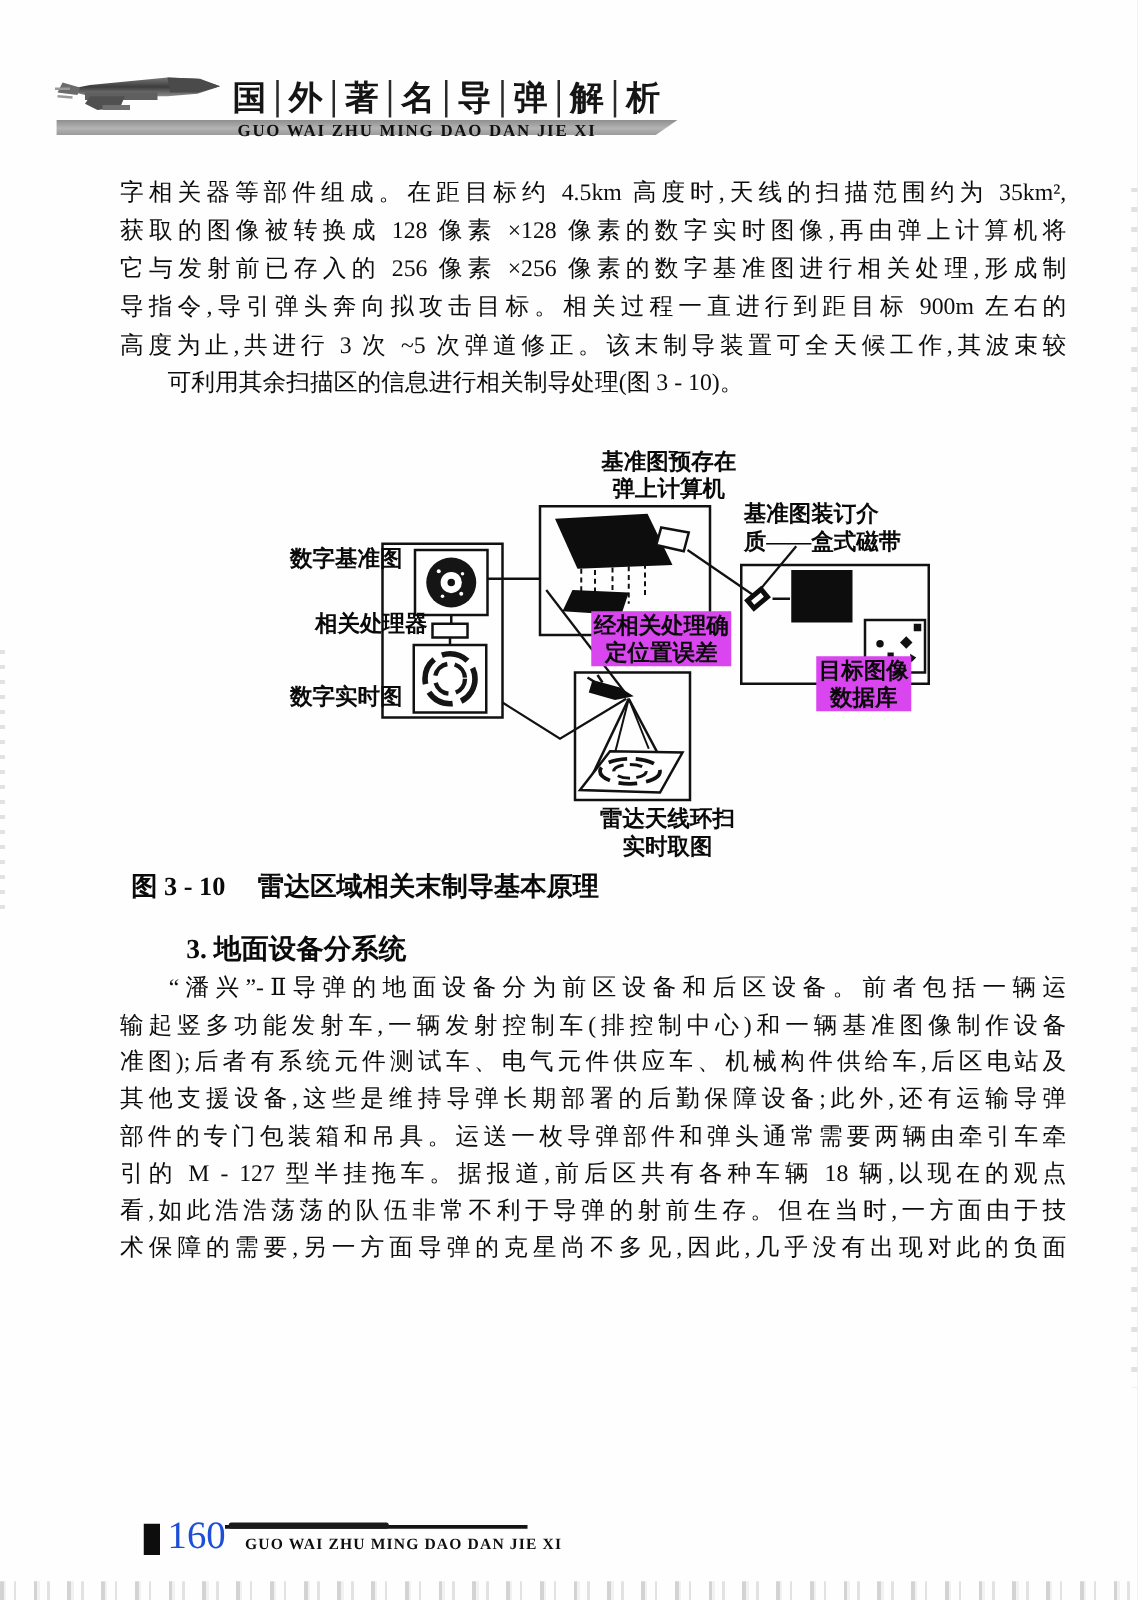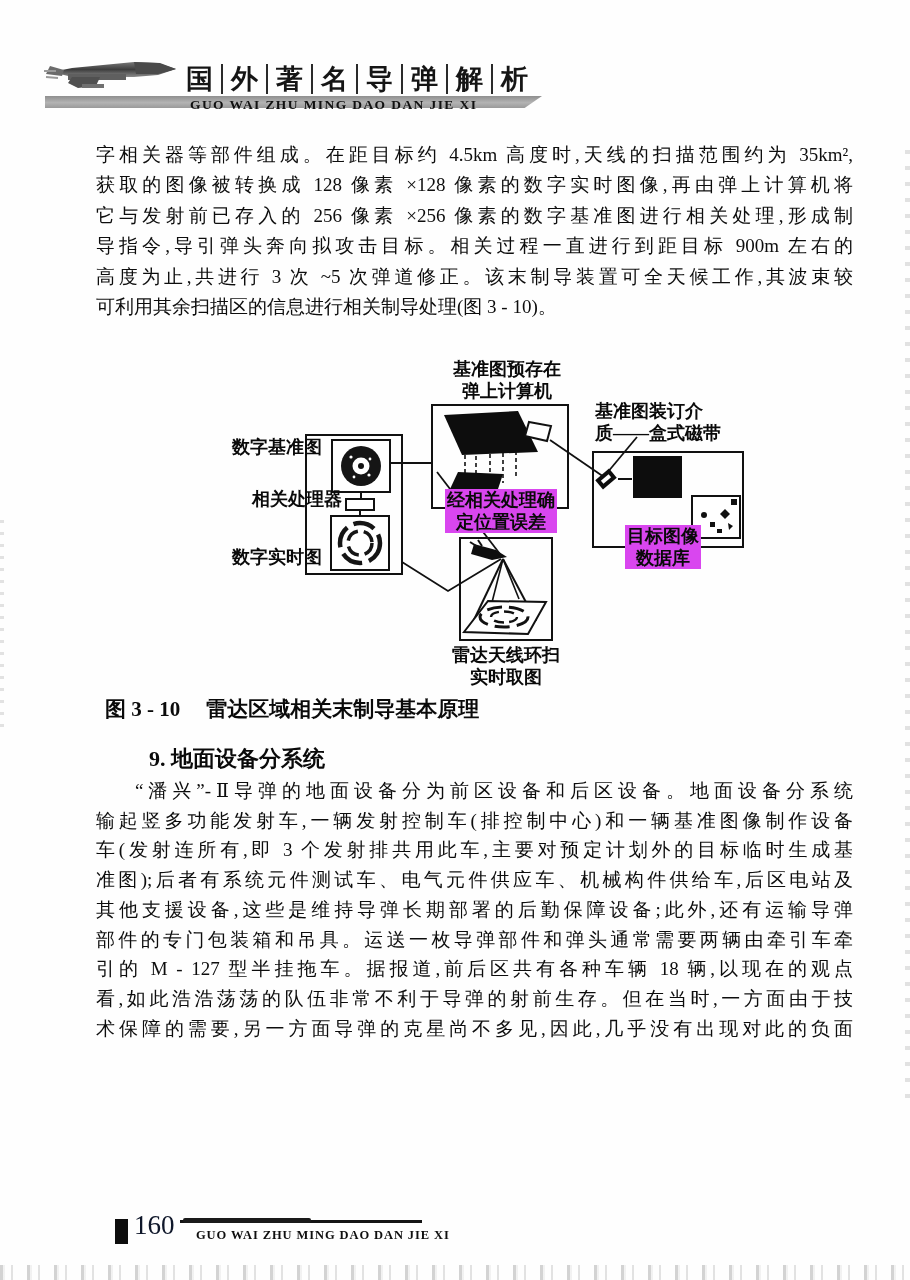"可利用其余扫描区的信息进行相关制导处理(图 3 - 10)。" .line.al { margin-left: none -> 38px }
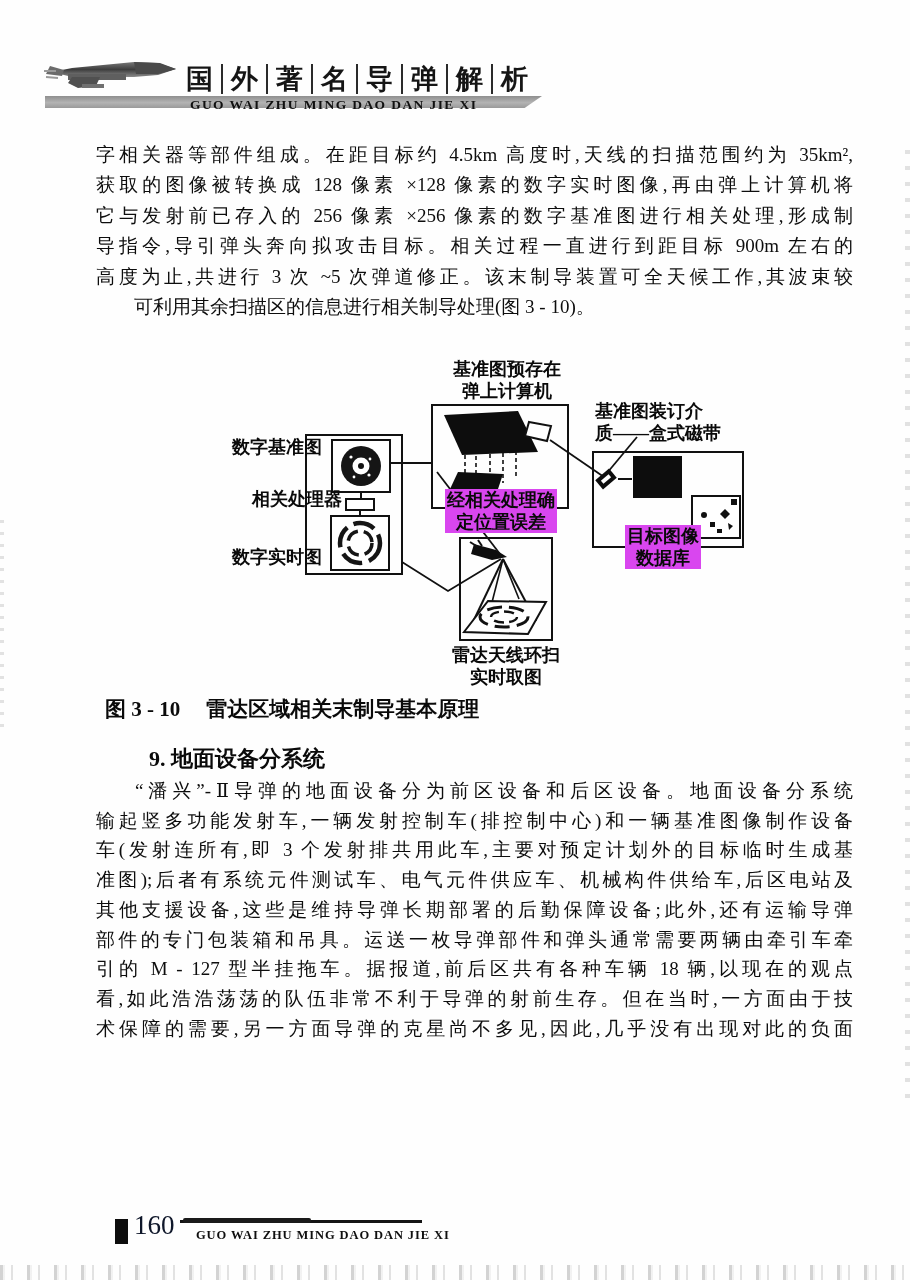"基准图预存在" .fig-label.center { margin-left: none -> 28px }
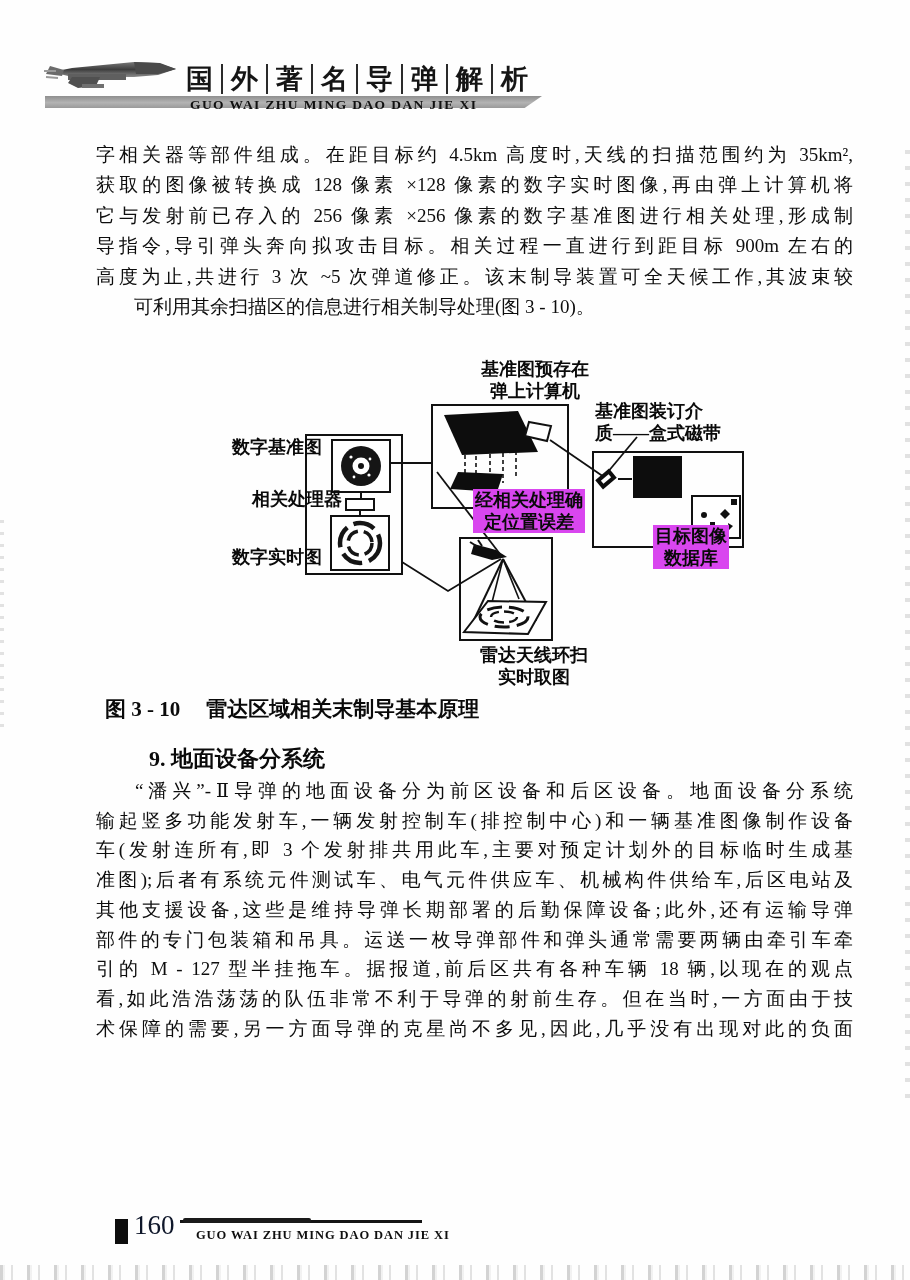"9. 地面设备分系统" div.section-heading { text: 9 -> 3 }
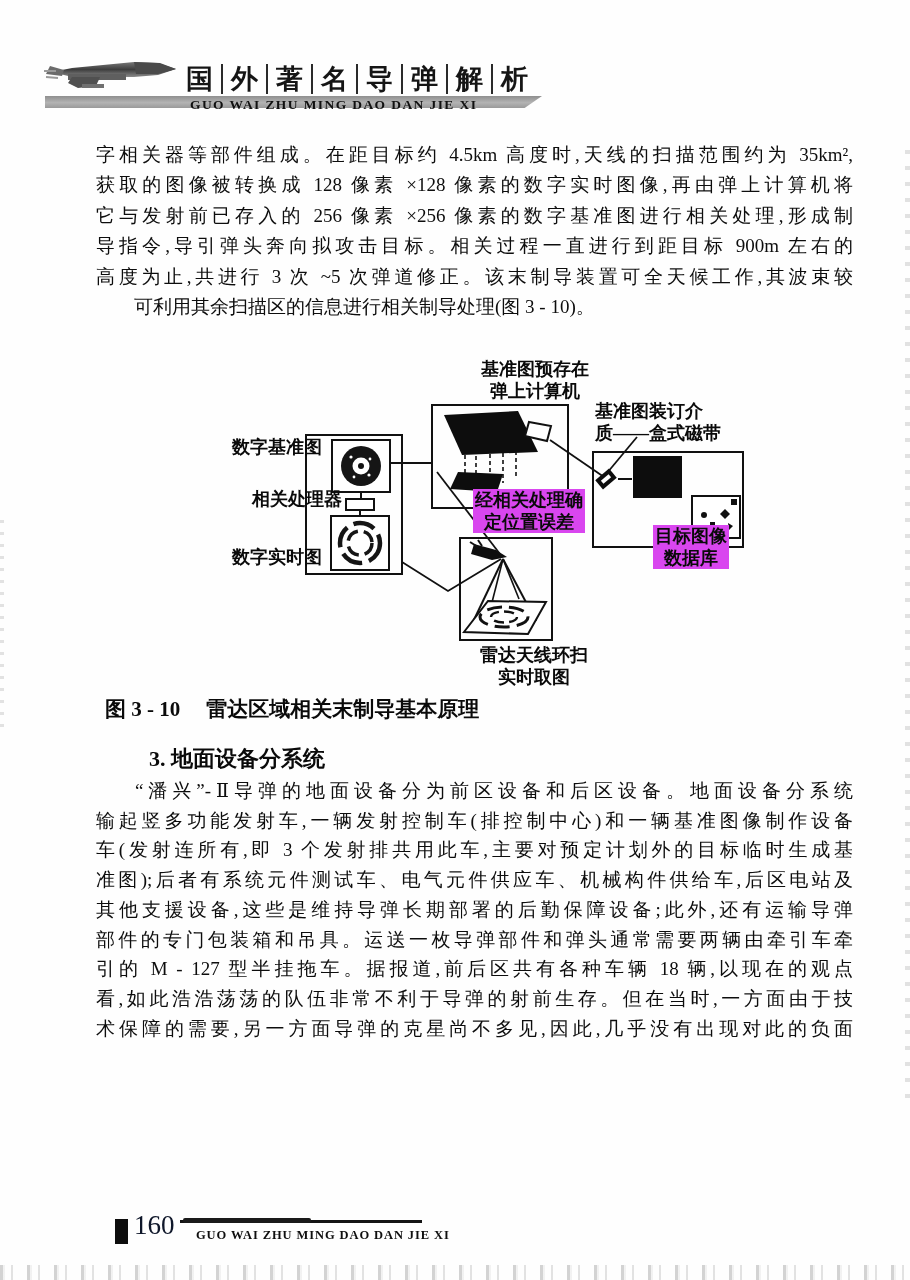"“潘兴”-Ⅱ导弹的地面设备分为前区设备和后区设备。地面设备分系统" div.line { text: 地面设备分系统 -> 前者包括一辆运 }
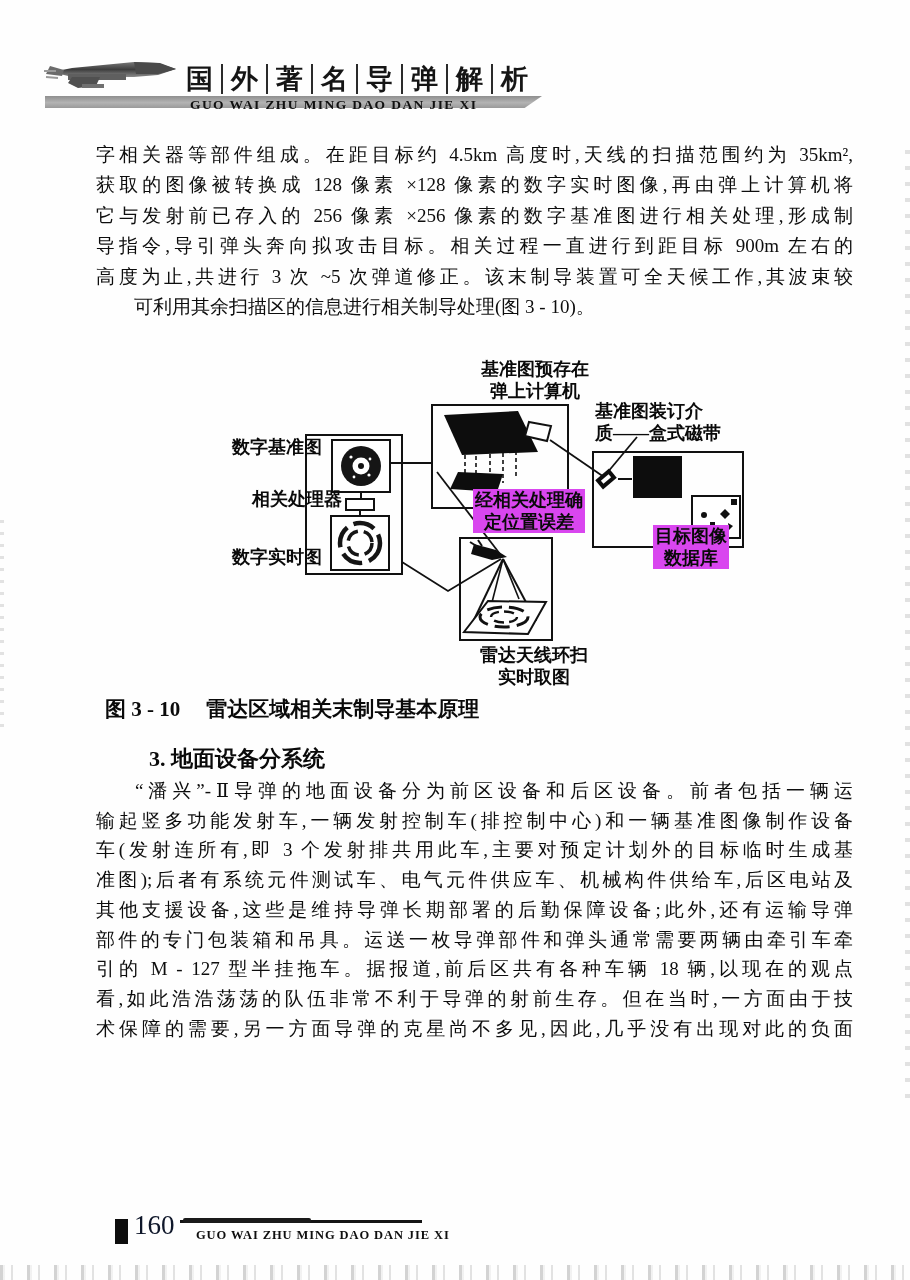"车(发射连所有,即 3 个发射排共用此车,主要对预定计划外的目标临时生成基" div.line { html: <div>车(发射连所有,即 3 个发射排共用此车,主要对预定计划外的目标临时生成基</div> -> none }
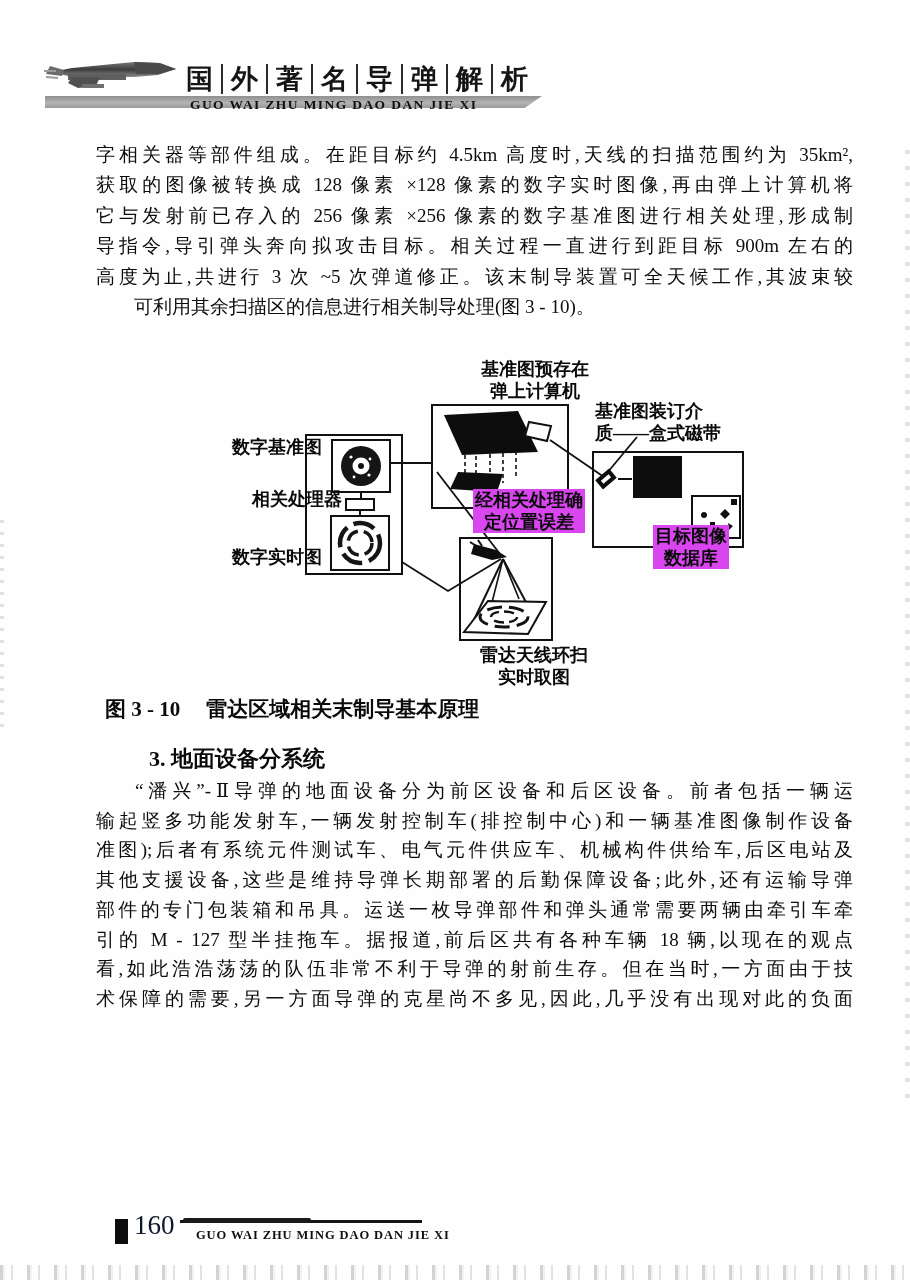"160" .footer-num { color: #0f172a -> #1d4ed8; font-size: 27px -> 31px }
